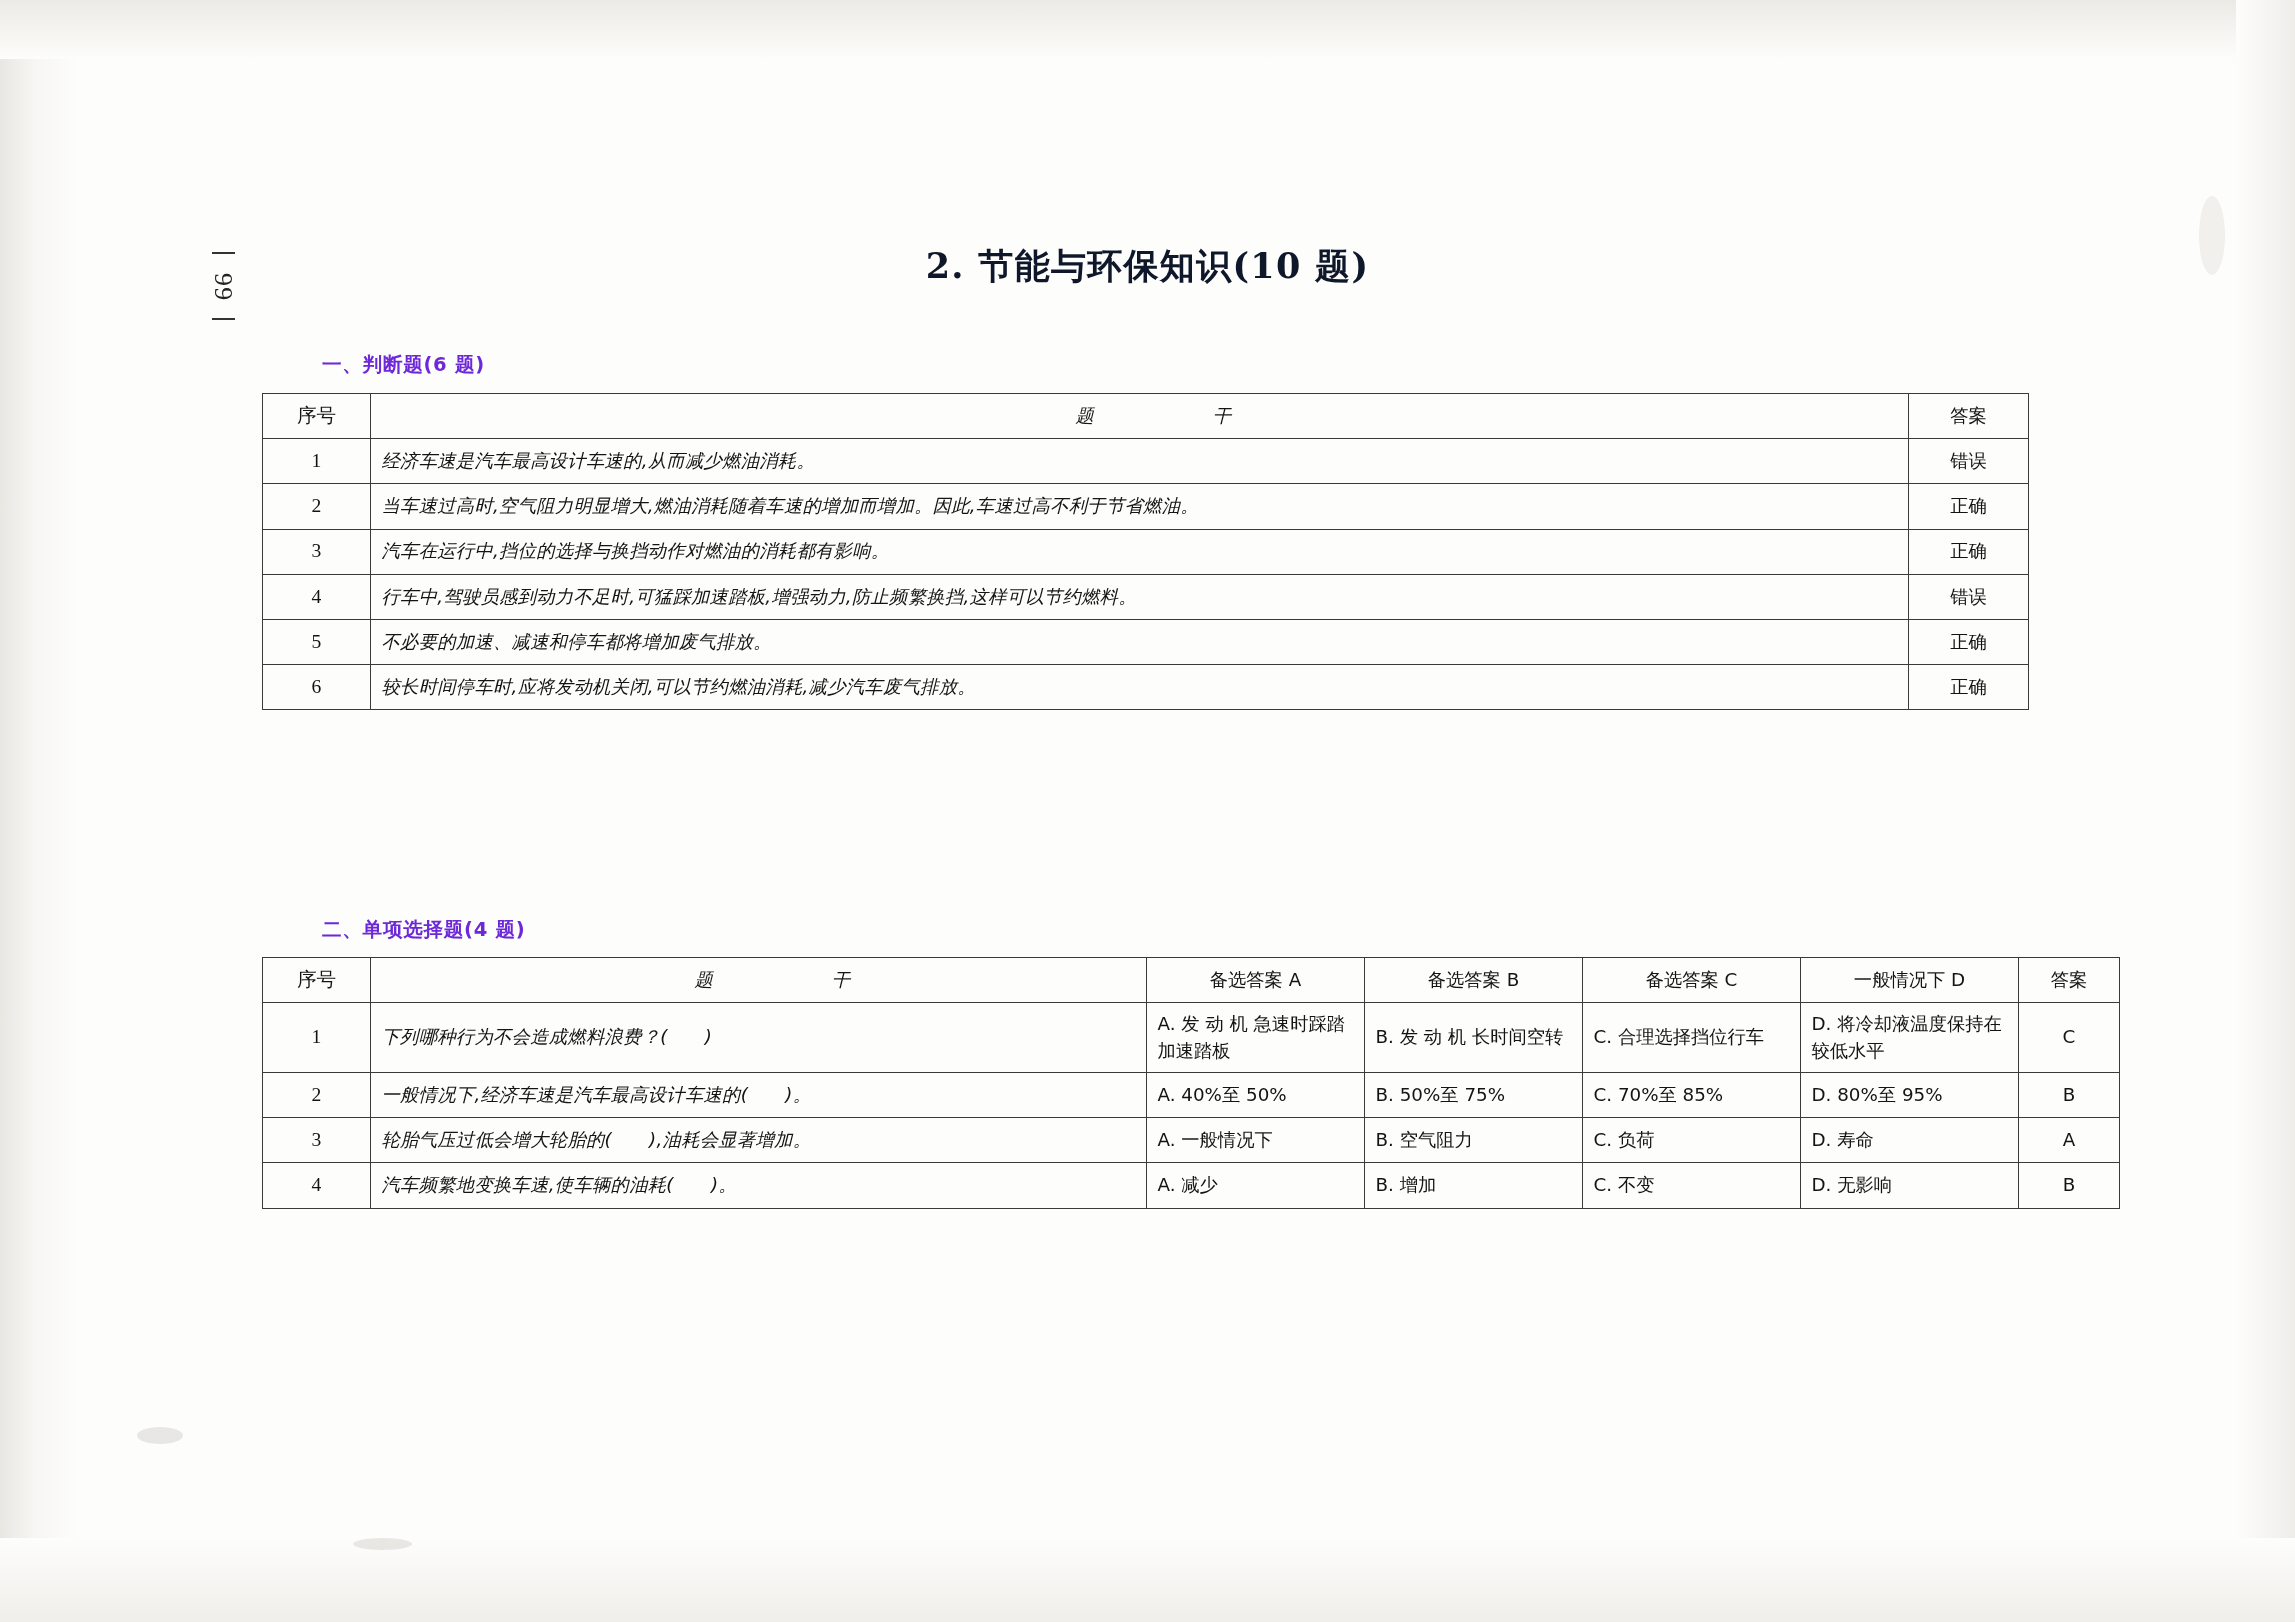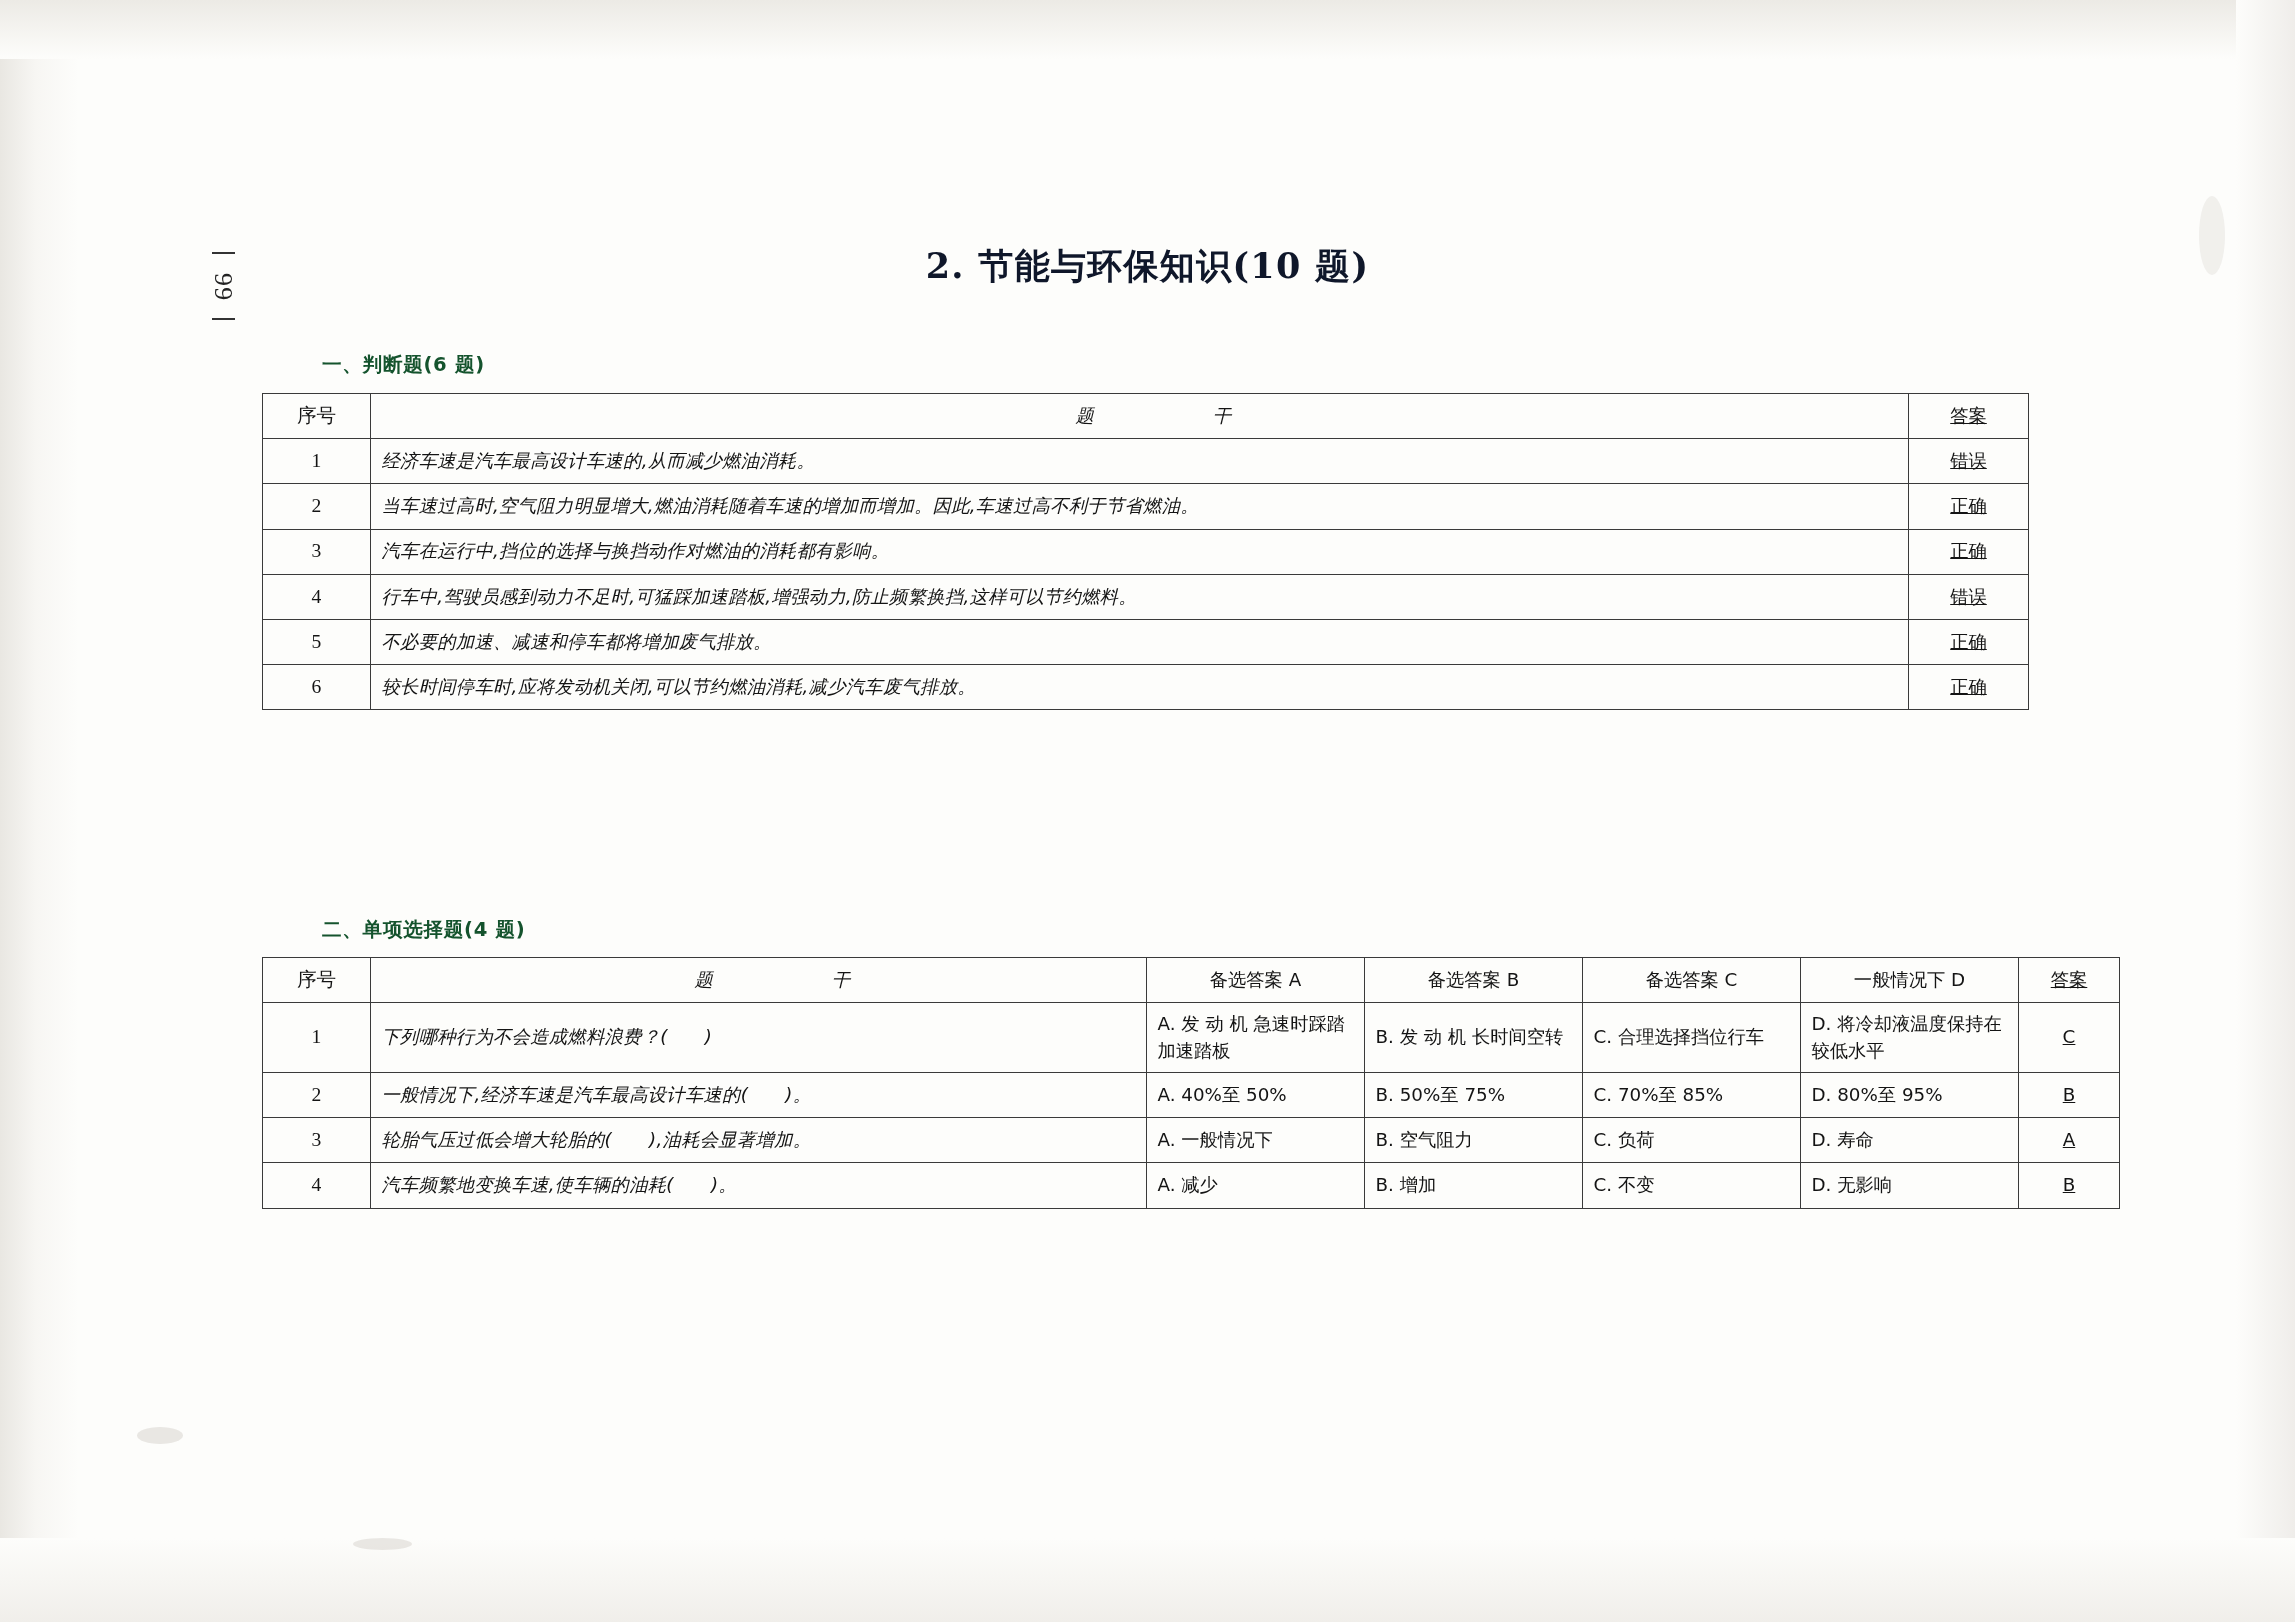"一、判断题(6 题)" .section-head { color: #14532d -> #6d28d9 }
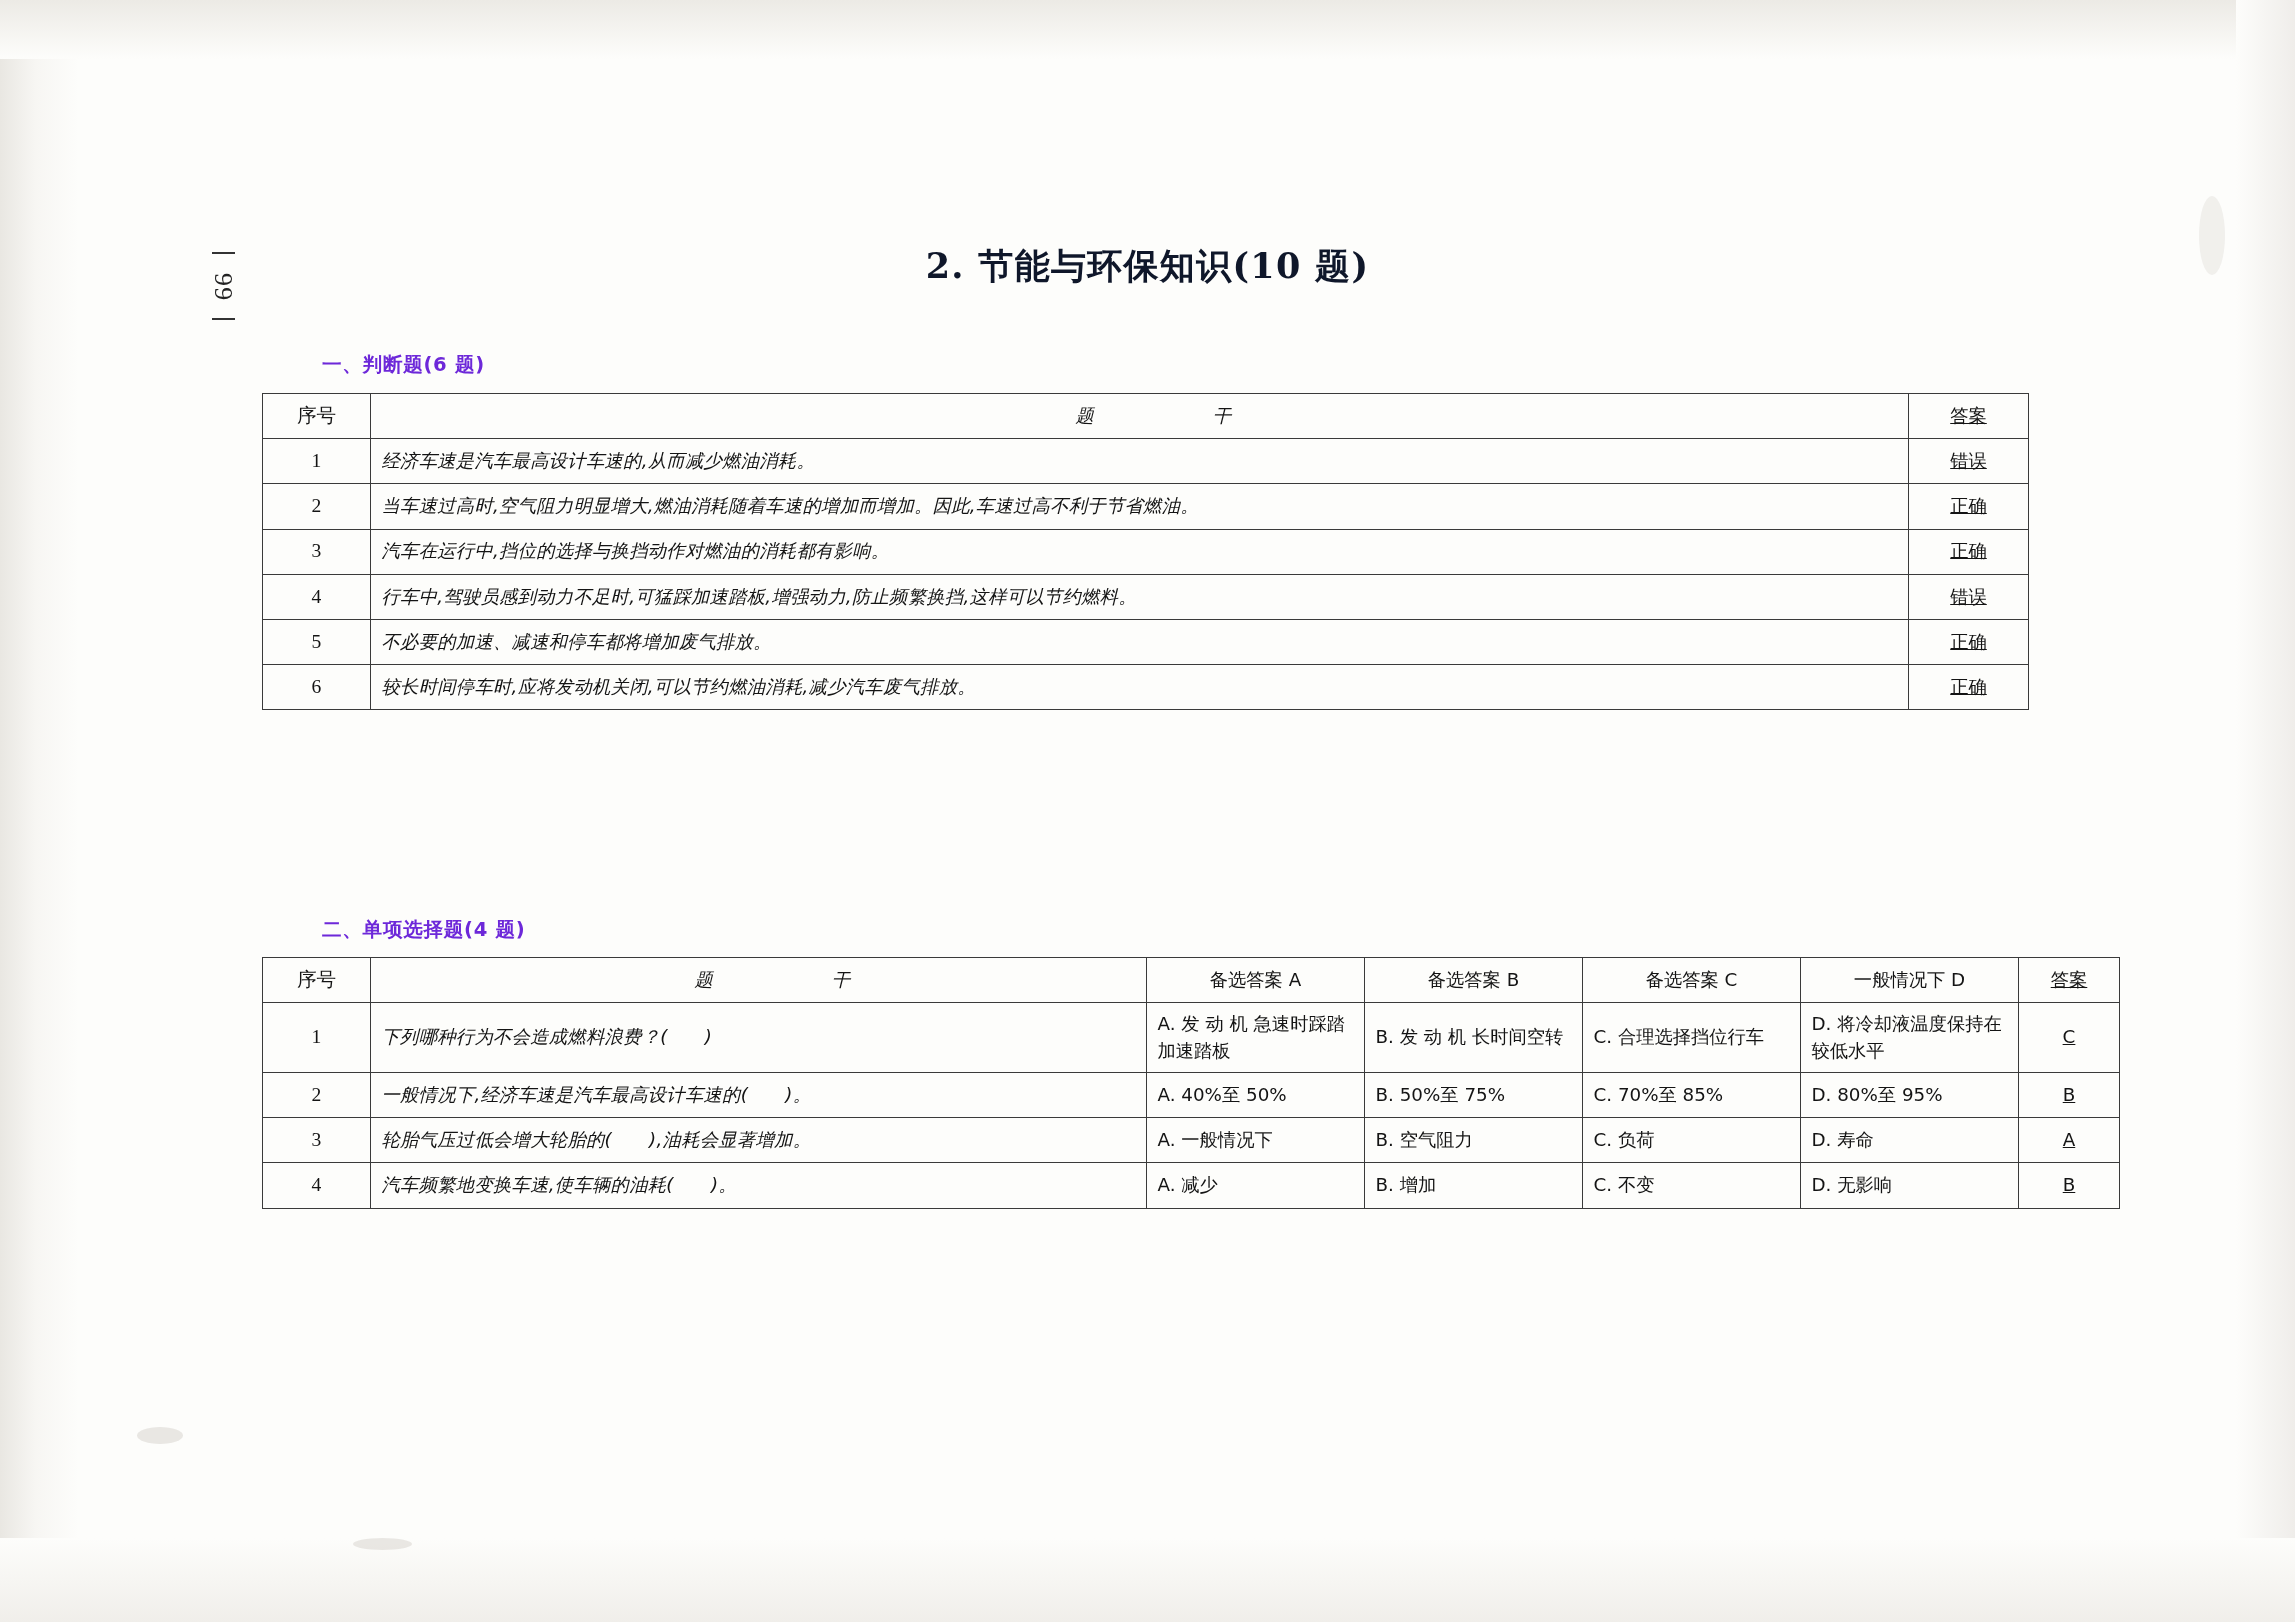"答案" table.qtable .c-ans { text-decoration: underline -> none }
